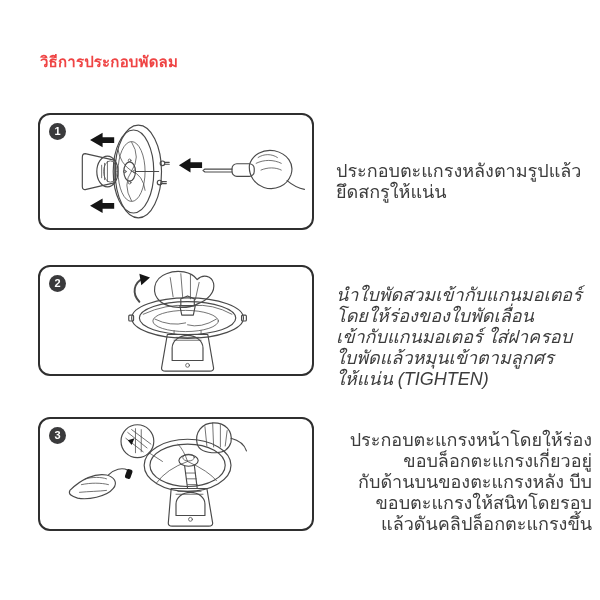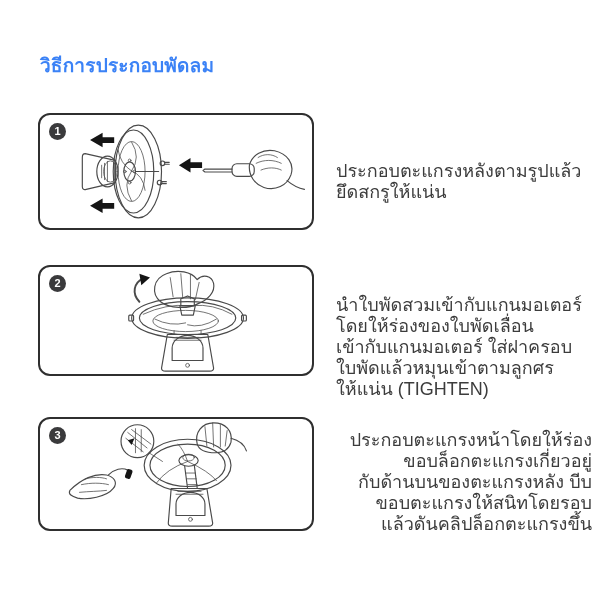"วิธีการประกอบพัดลม" .page-title { color: #3b82f6 -> #ef4444; font-size: 19px -> 15px }
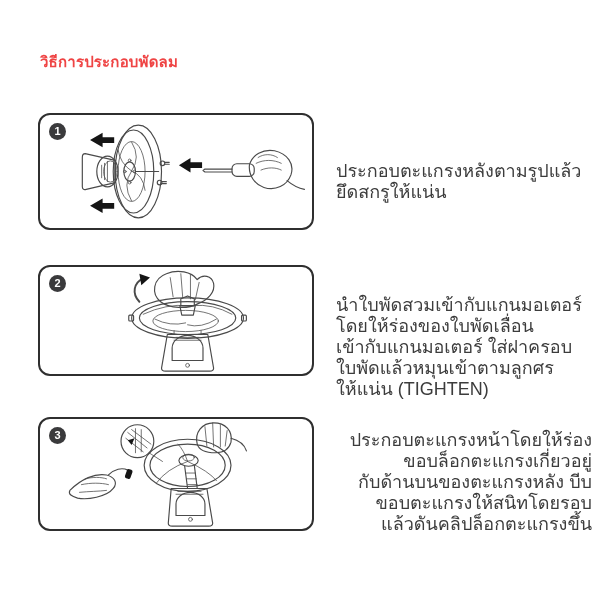"นำใบพัดสวมเข้ากับแกนมอเตอร์โดยให้ร่องของ" #text2 { font-style: none -> italic; top: 295px -> 285px }
